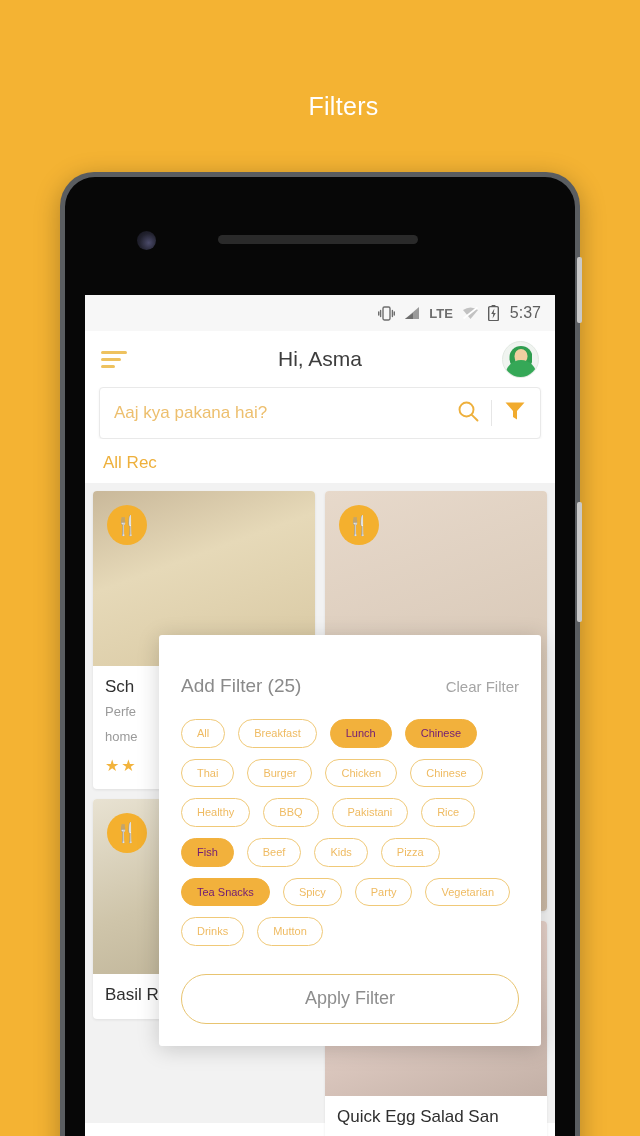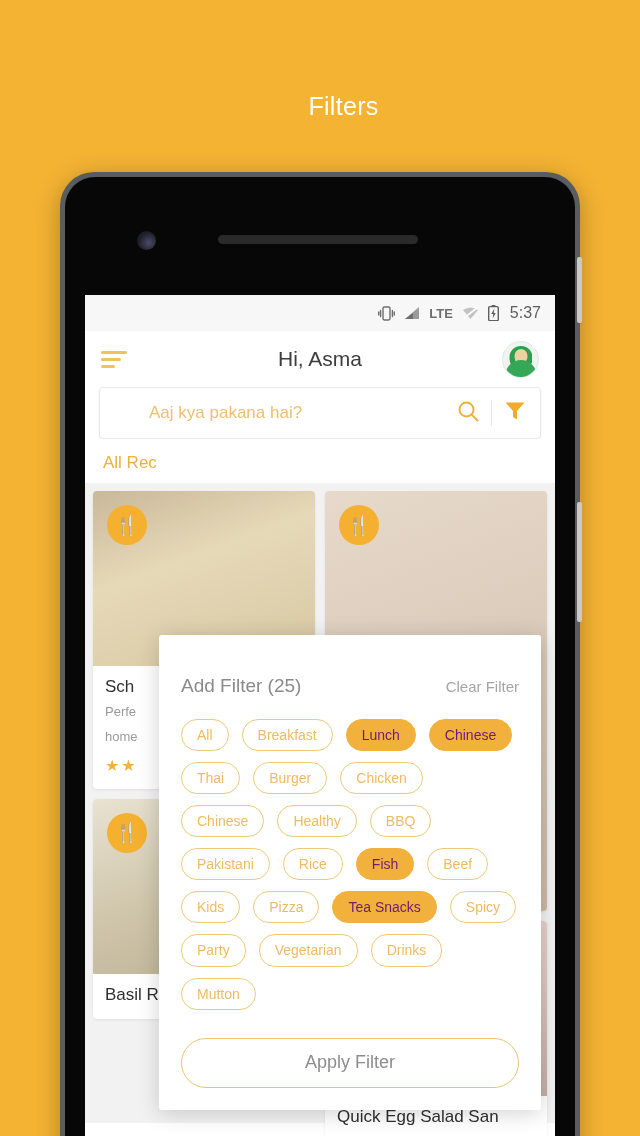"Aaj kya pakana hai?" .search-input { margin-left: 35px -> none }
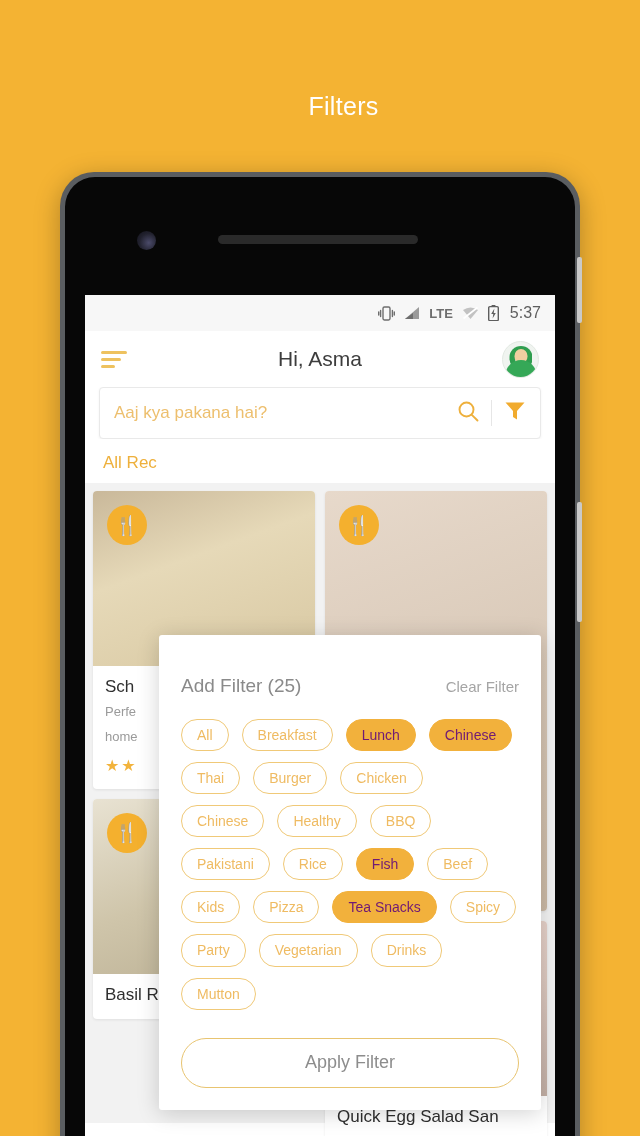"All" .chip { font-size: 14px -> 11px }
